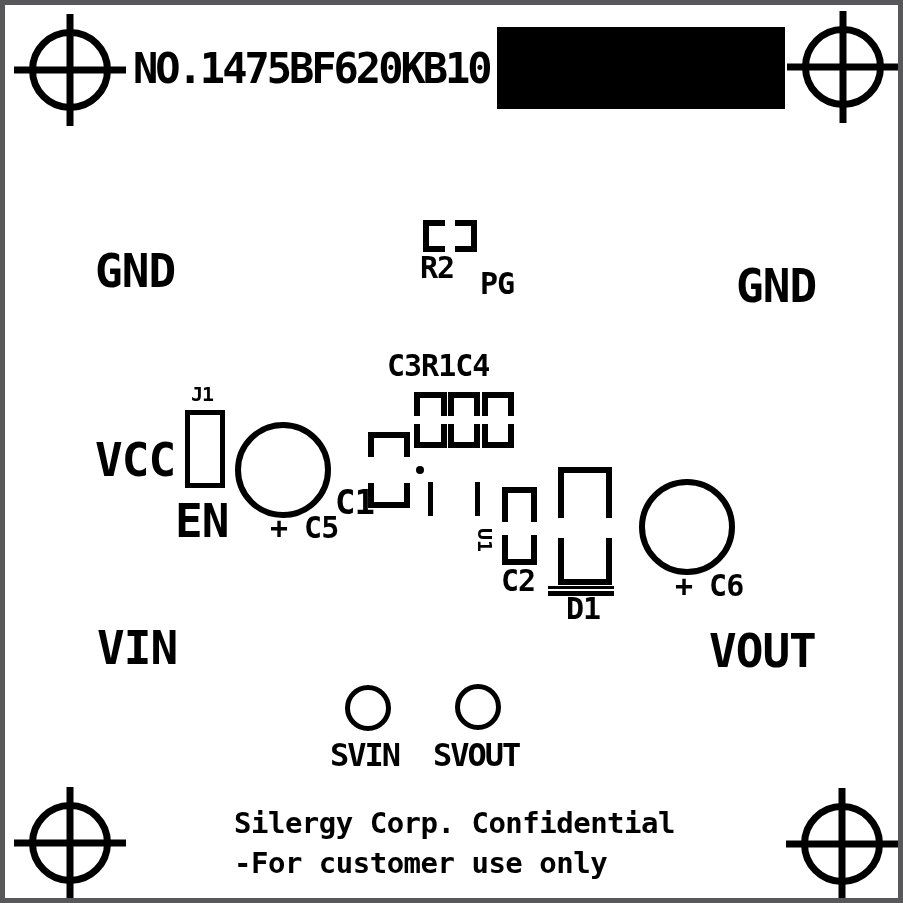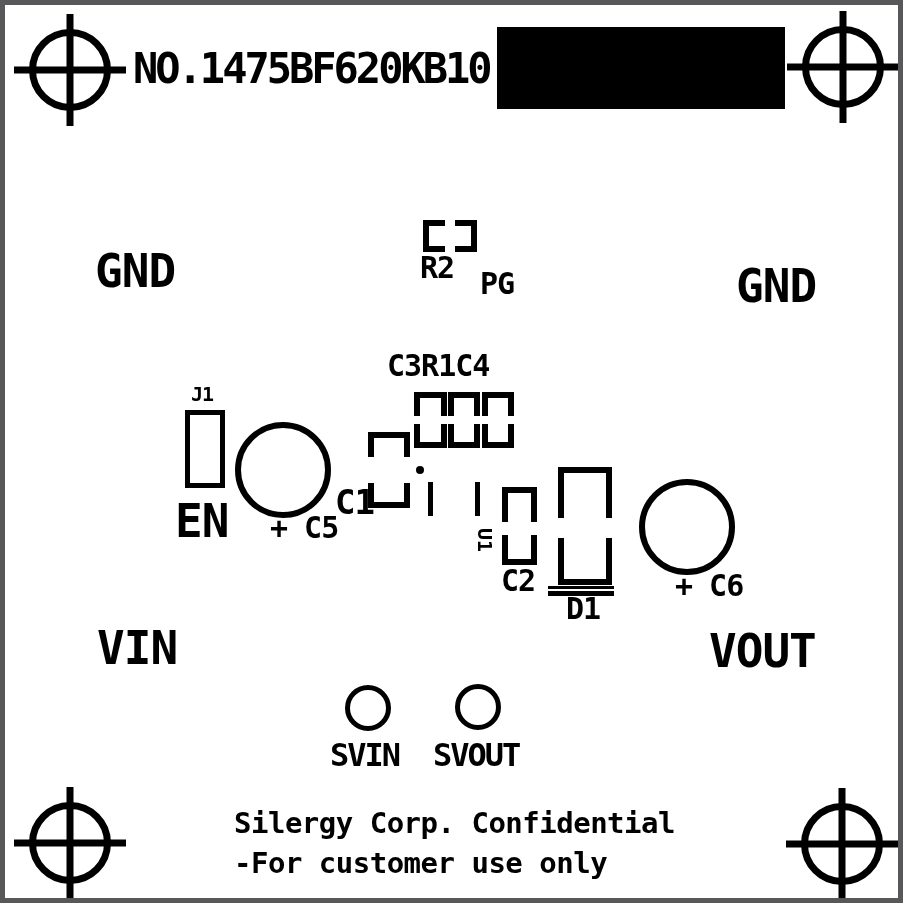"VCC" div.silktext { html: none -> <div>VCC</div> }
